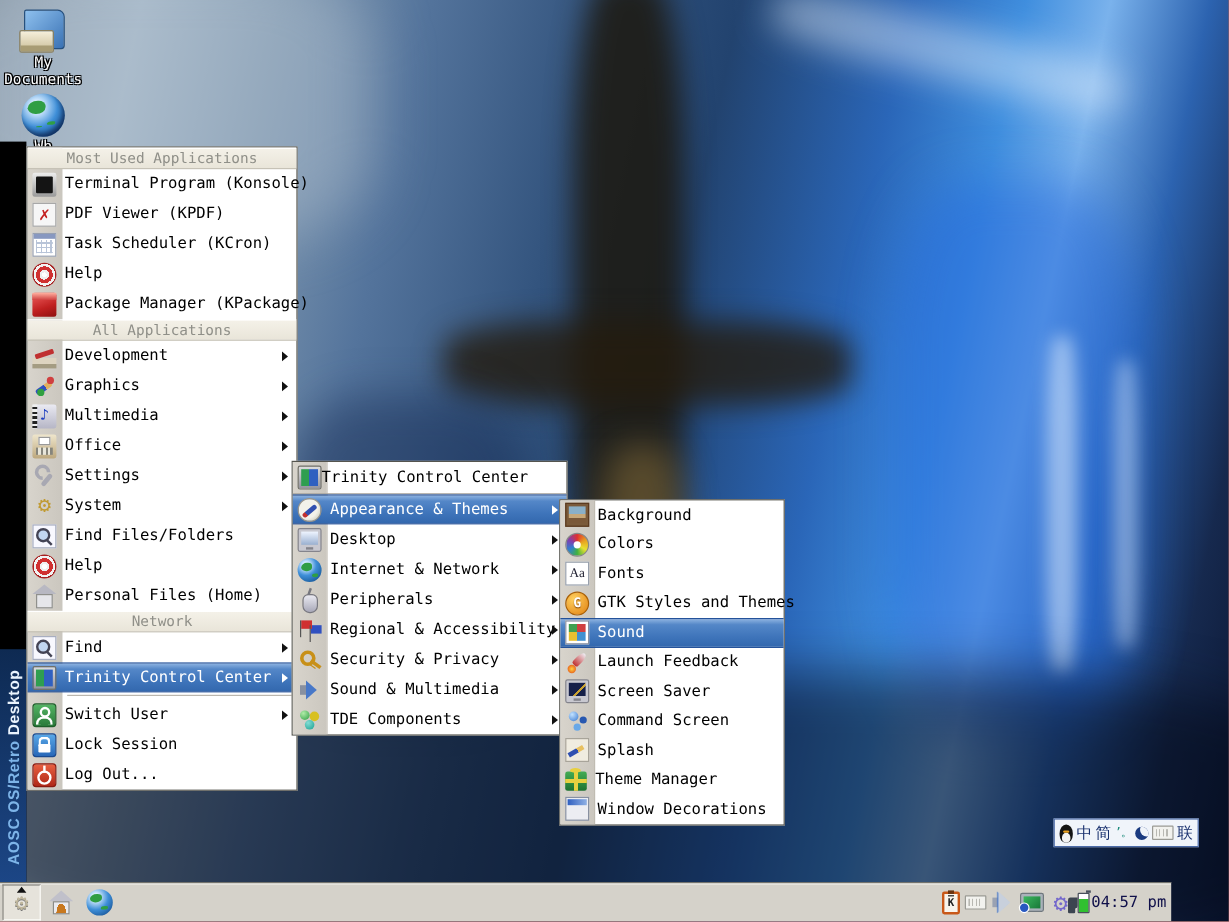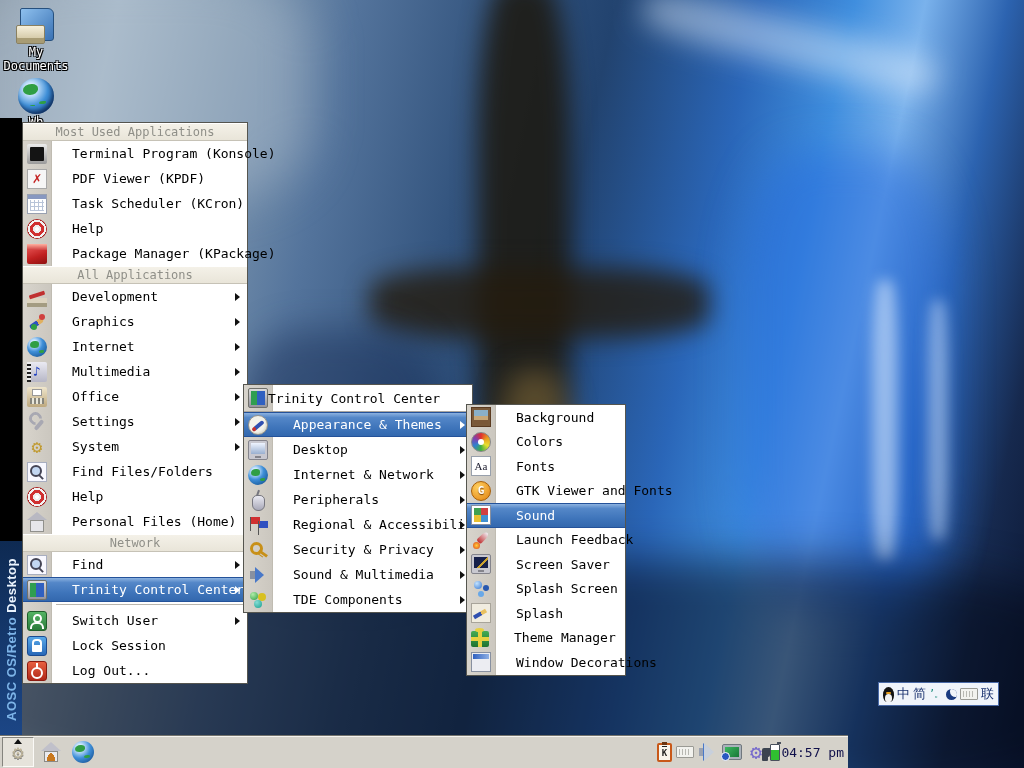"Terminal Program (Konsole)" .mi .lbl { margin-left: 25px -> 7px }
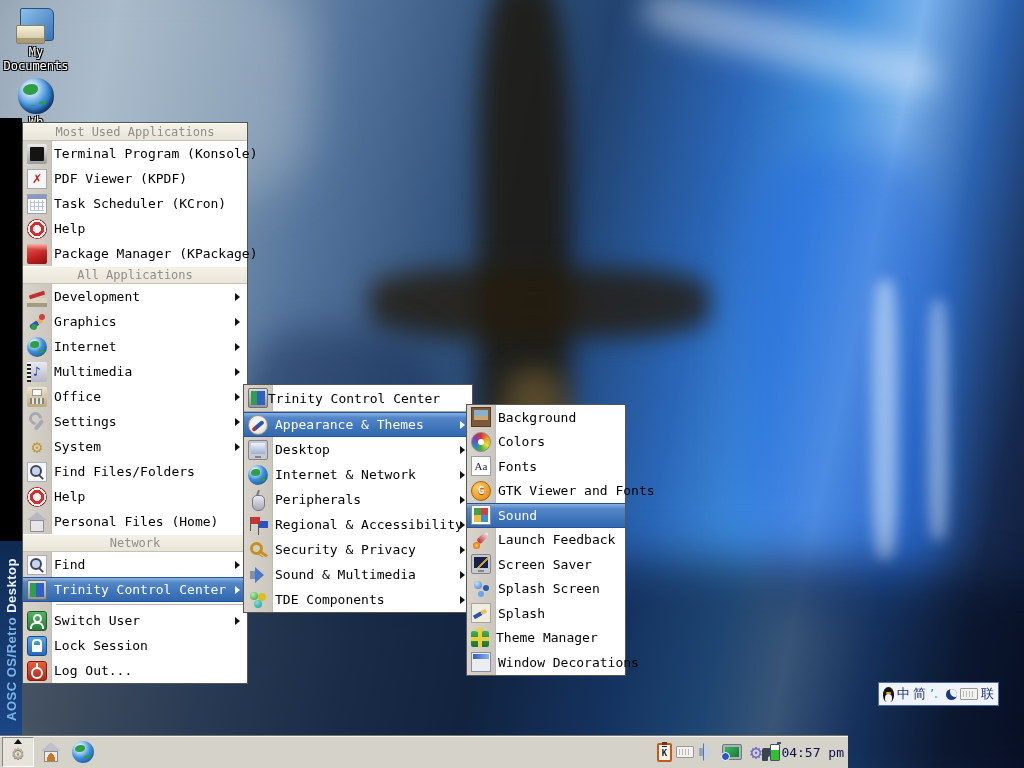"Internet" div.mi { html: <div> <span></span> <span>Internet</span> <span></span> </div> -> none }
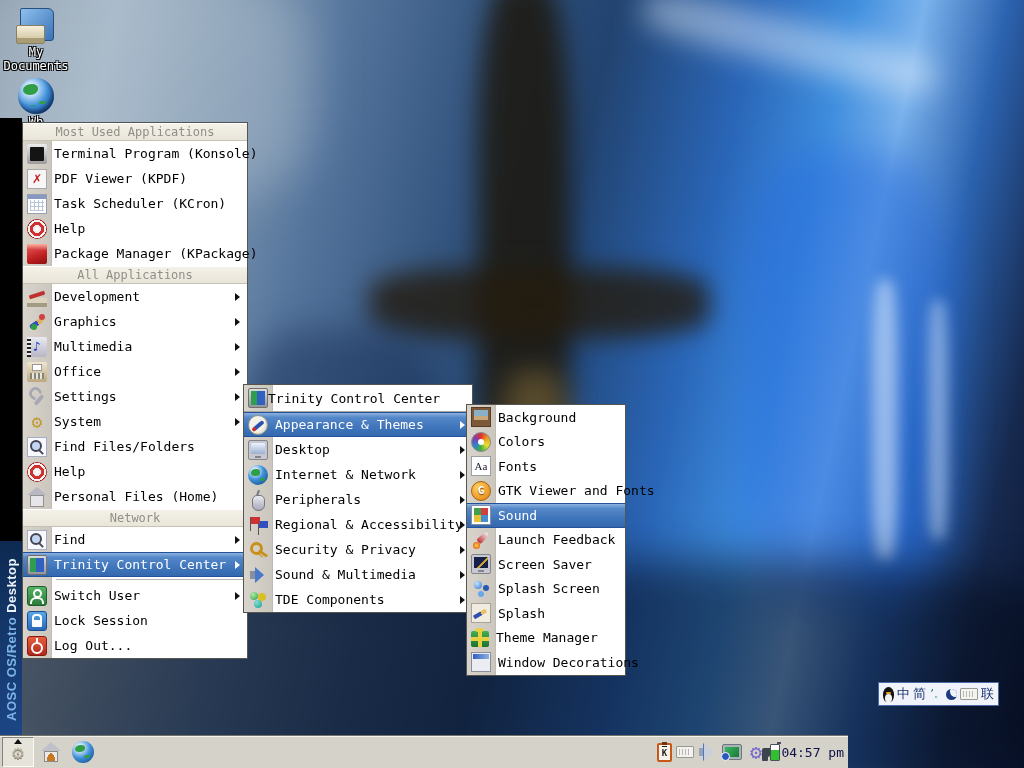"Background" #menu3 { top: 404px -> 416px; width: 160px -> 188px }
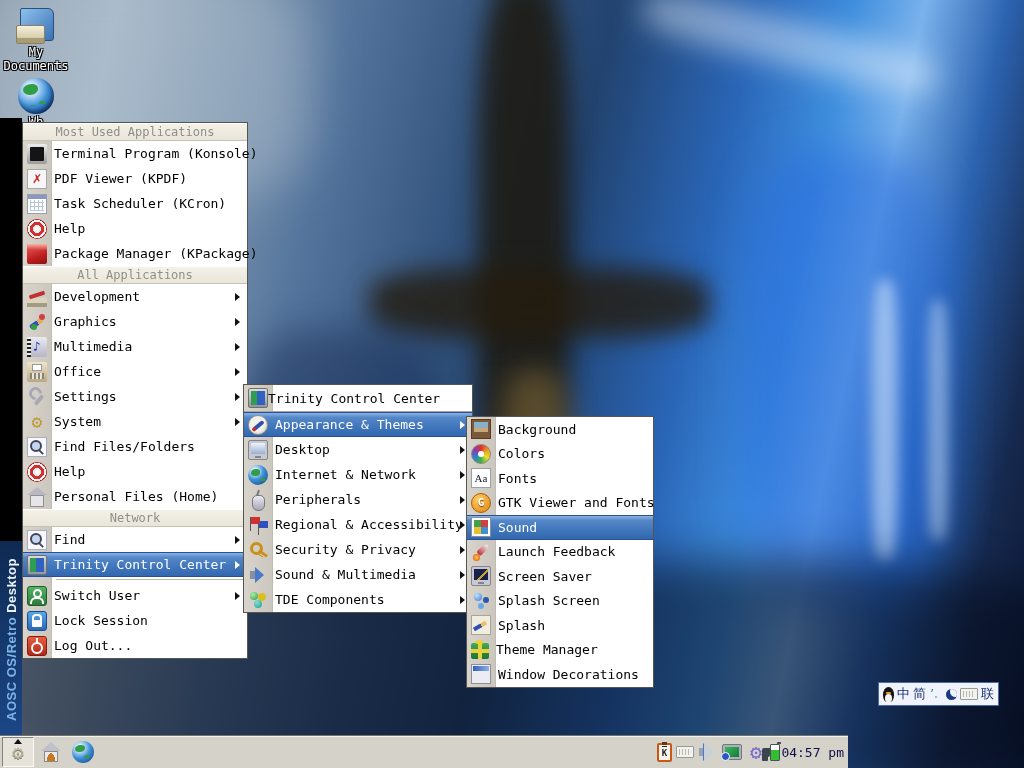"GTK Viewer and Fonts" span.lbl { text: Viewer and Fonts -> Styles and Themes }
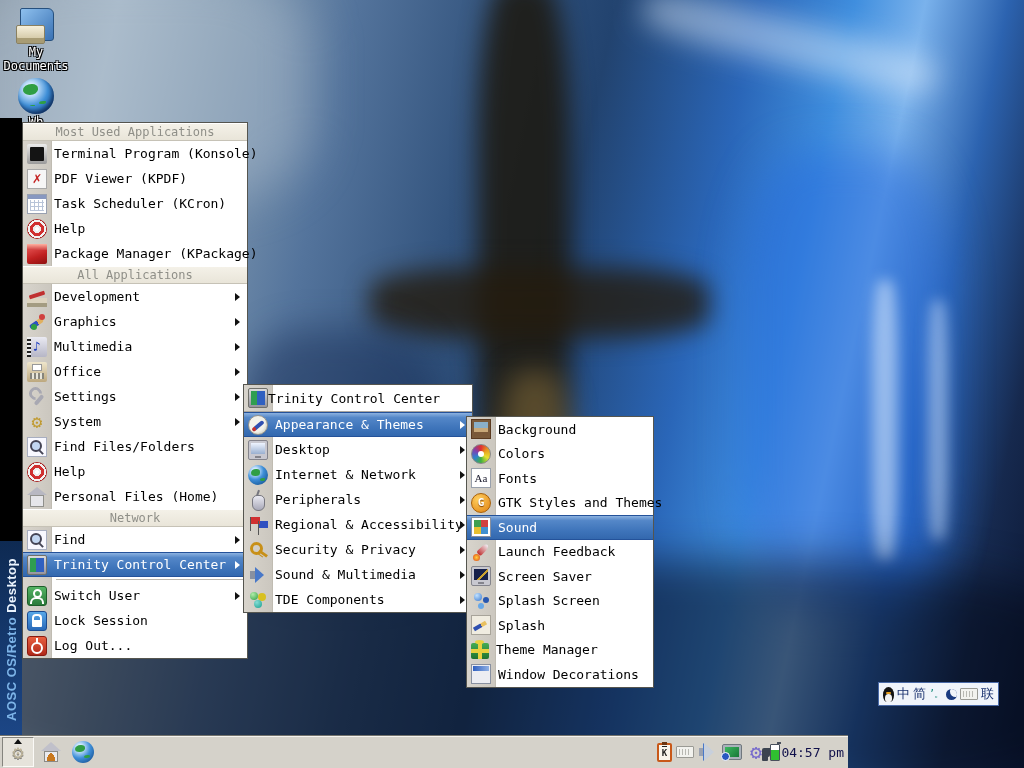"Splash Screen" span.lbl { text: Splash -> Command }
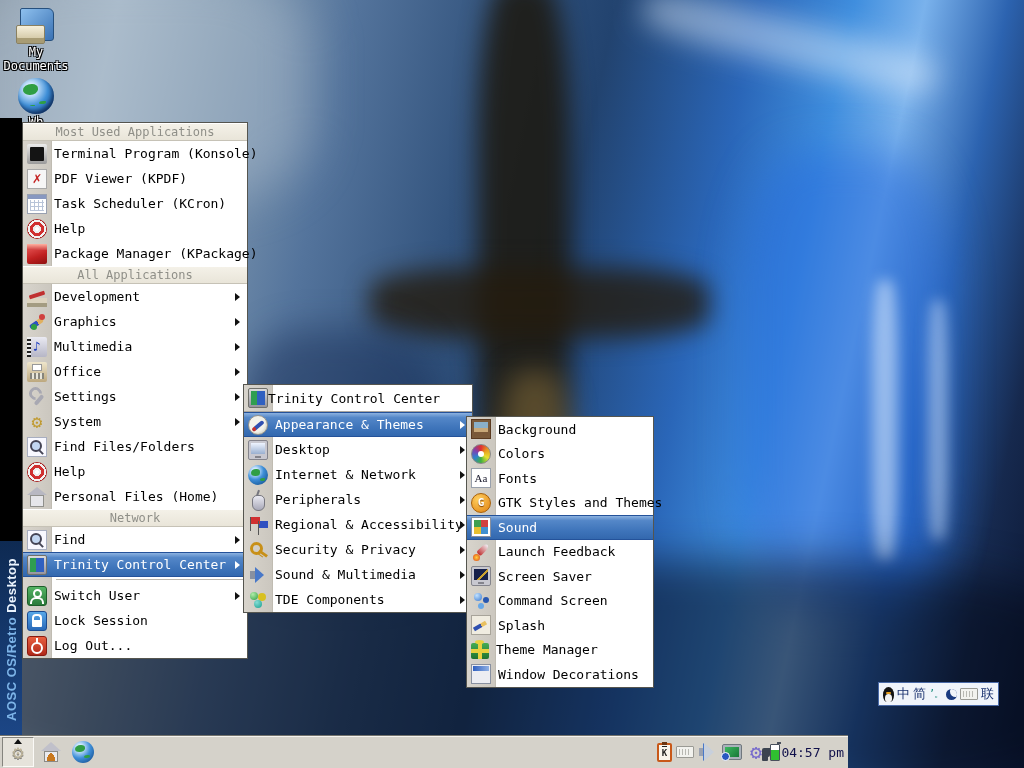"04:57 pm" #taskbar { width: 848px -> 976px }
